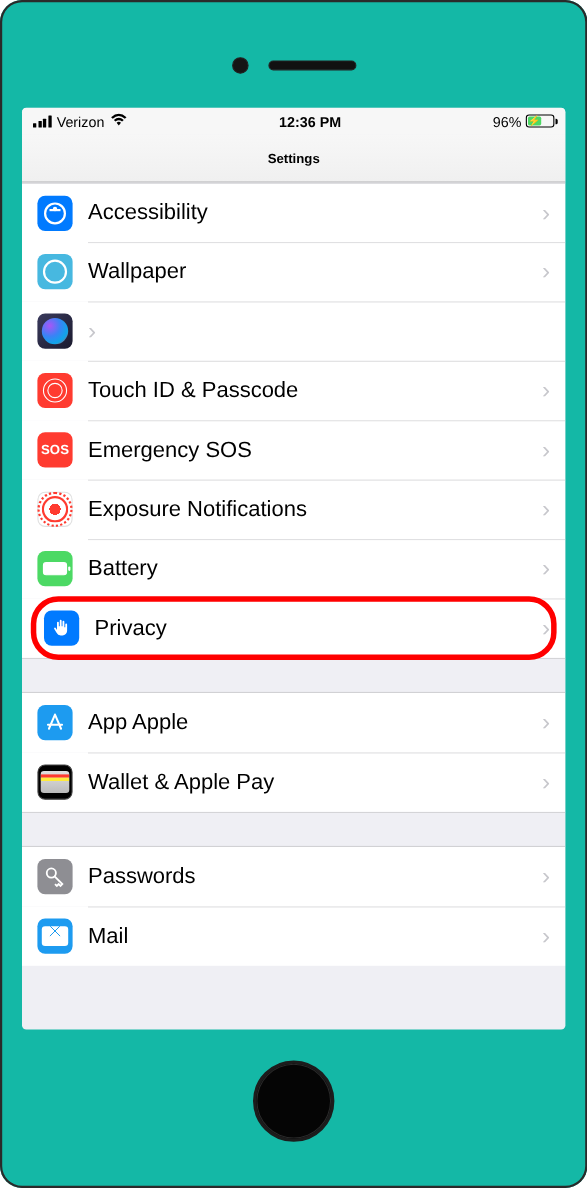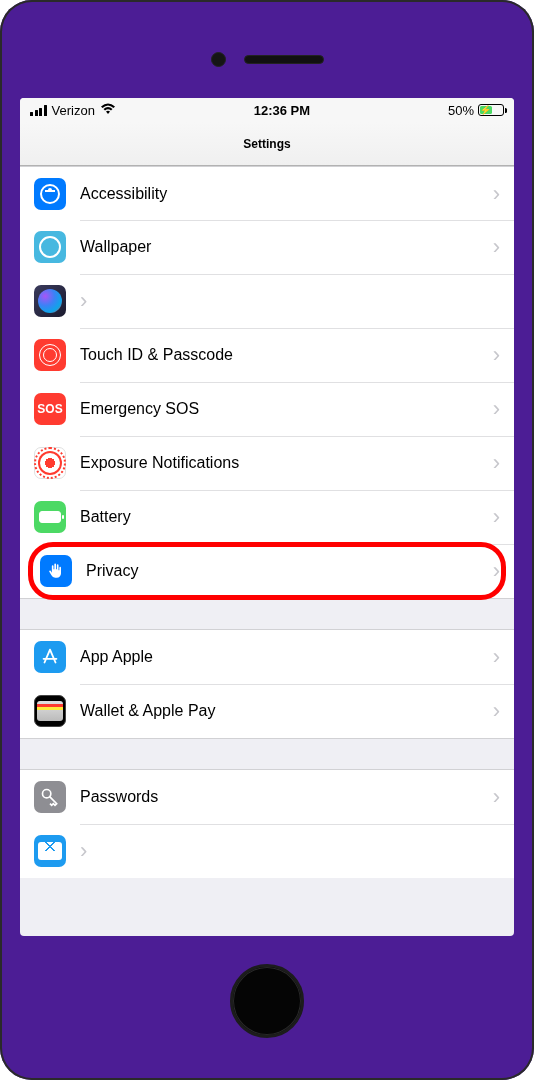"Verizon" .phone-frame { background: #4c1d95 -> #14b8a6; border-radius: 32px -> 20px }
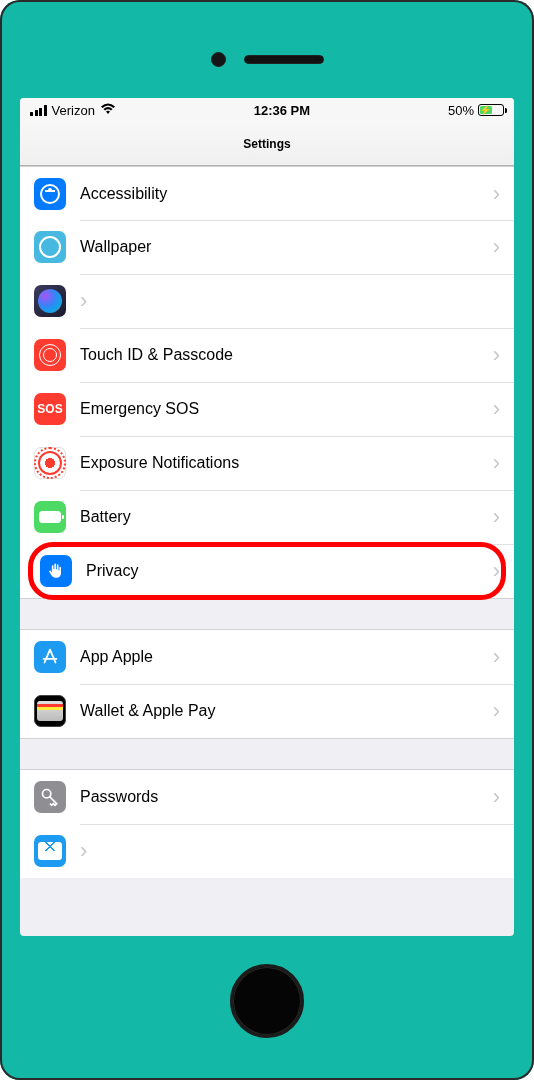"50%" span { text: 50% -> 96% }
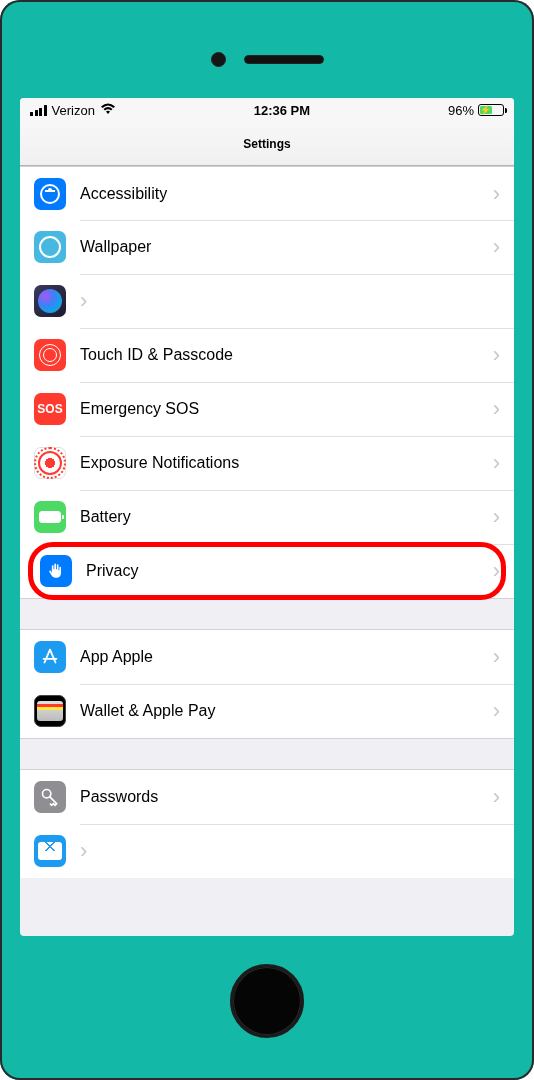"Accessibility" .row-label { font-size: 16px -> 20px }
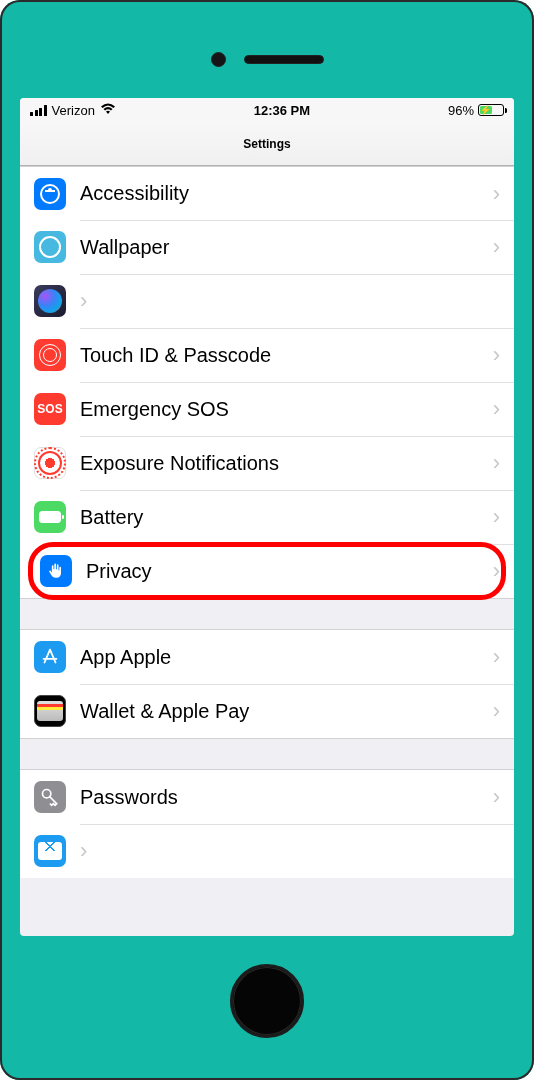"Mail" div.row-label { html: none -> <div>Mail</div> }
